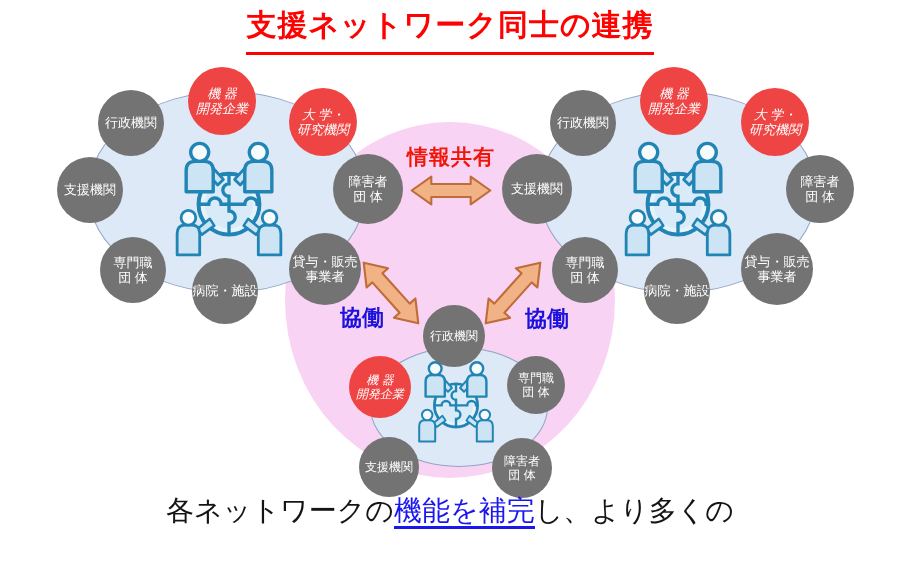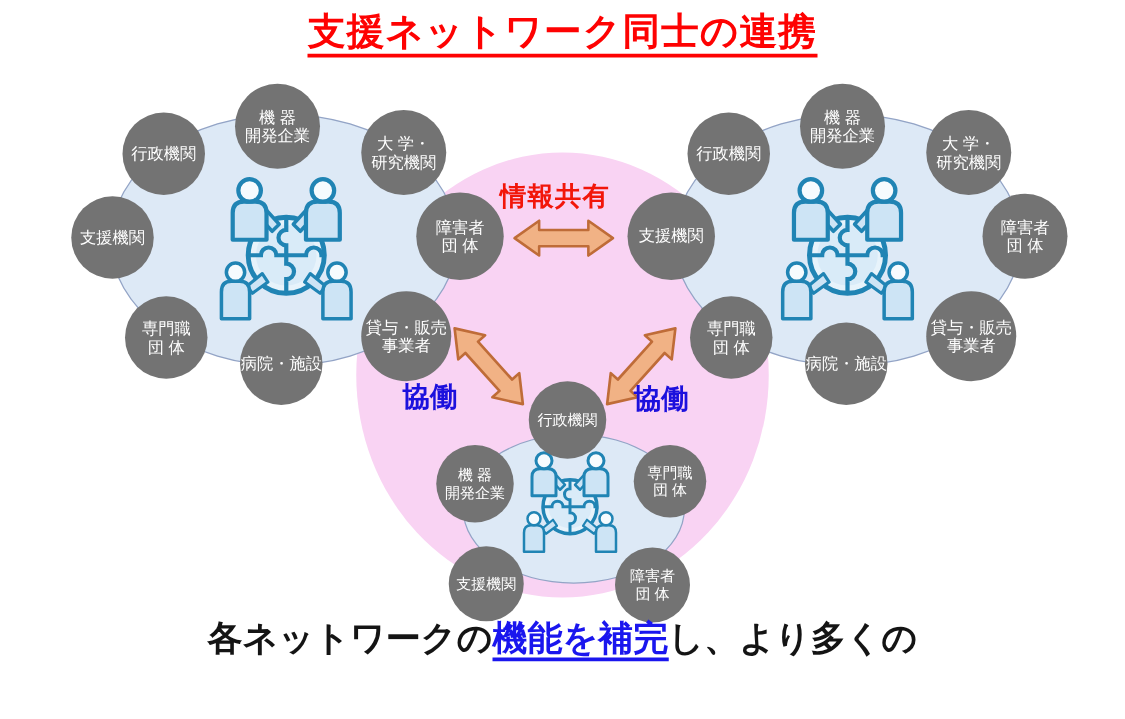"支援ネットワーク同士の連携" .title span { padding-bottom: 1px -> 11px }
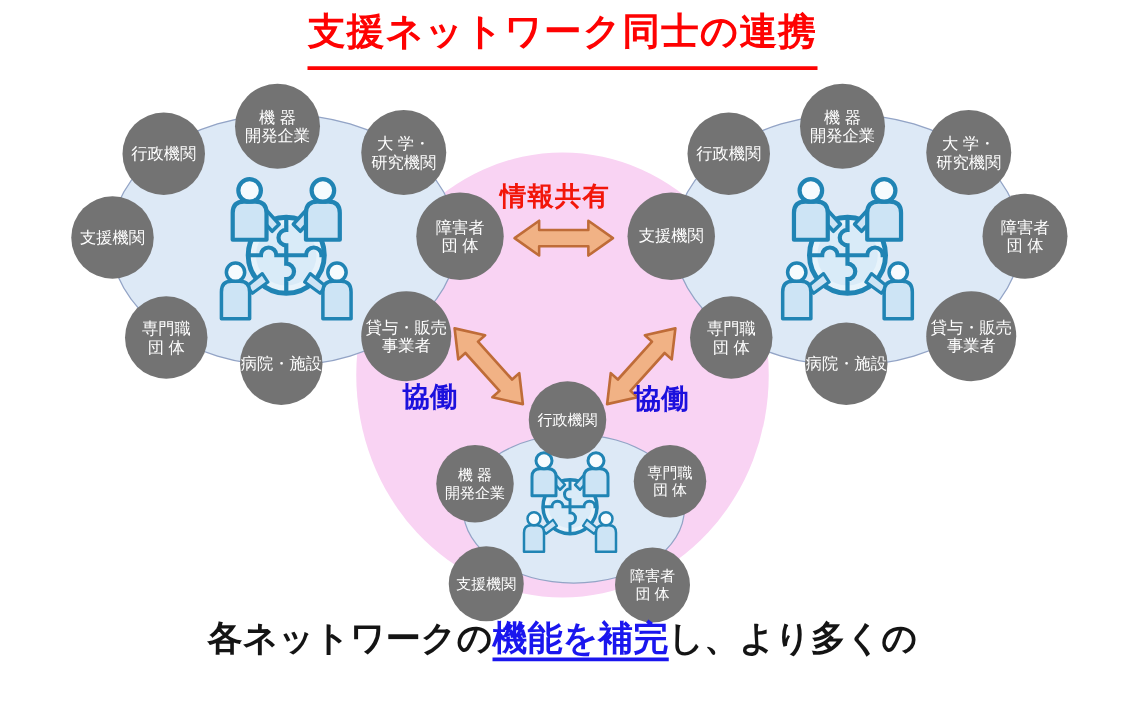"機 器" .node.purple { background: #737373 -> #ef4444; font-style: none -> italic }
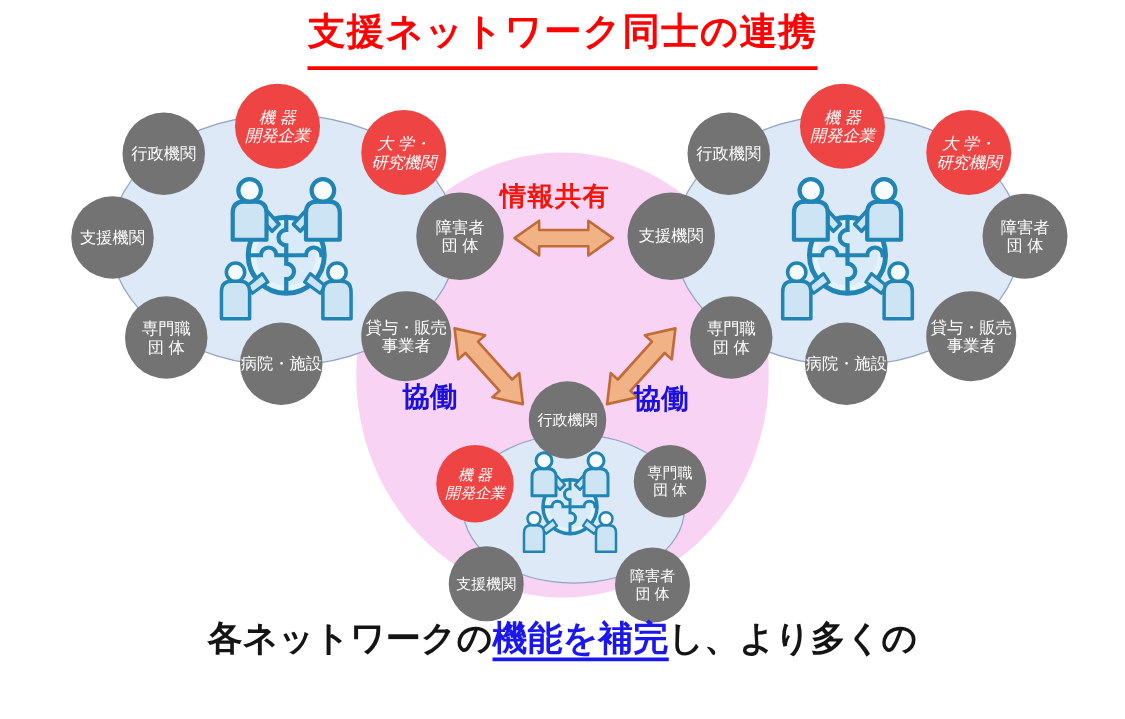"情報共有" .rel-label { text-align: none -> center }
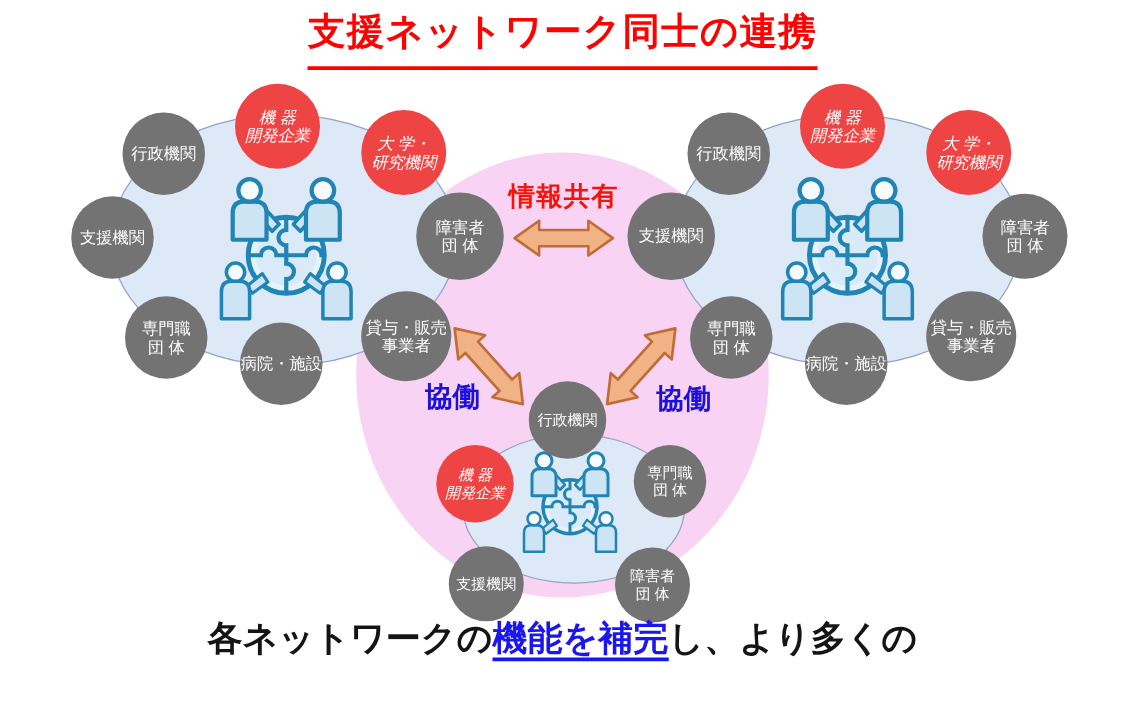"各ネットワークの機能を補完し、より多くの" .caption { font-weight: bold -> normal }
